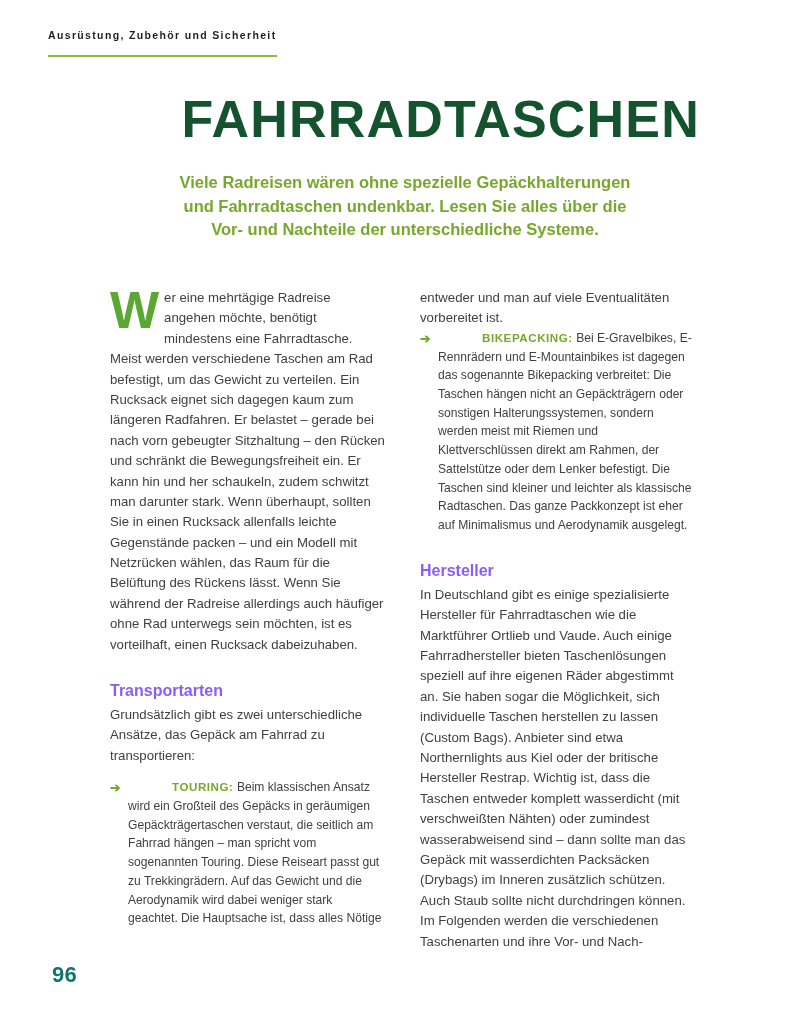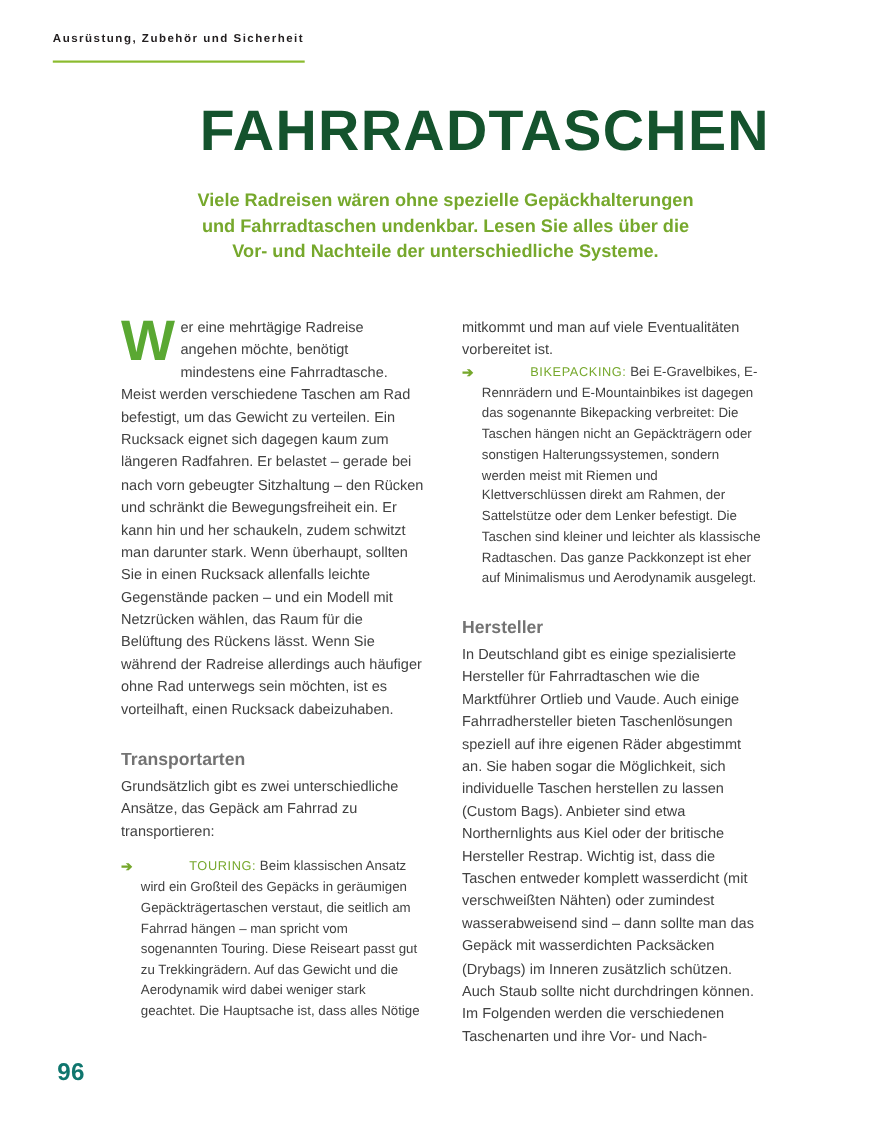"mitkommt und man auf viele" p.body { text: mitkommt -> entweder }
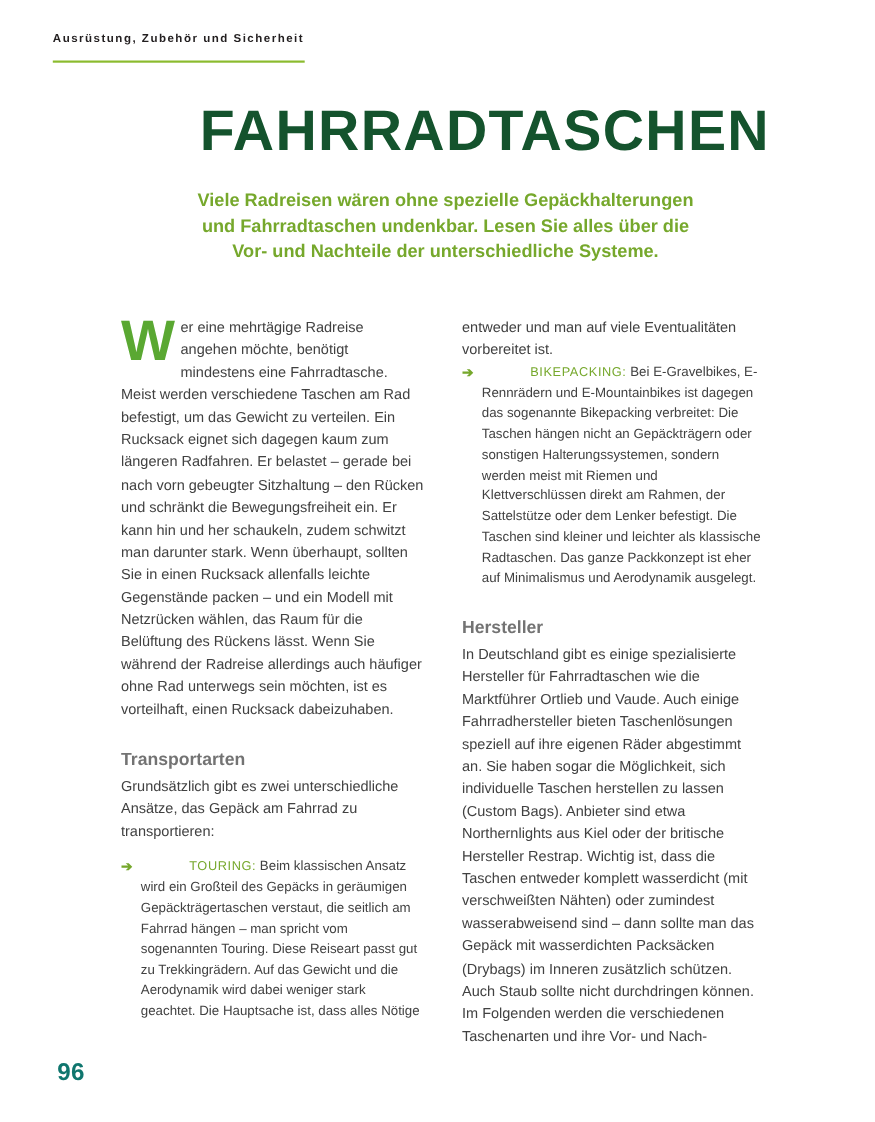"BIKEPACKING:" .li-label { font-weight: normal -> bold }
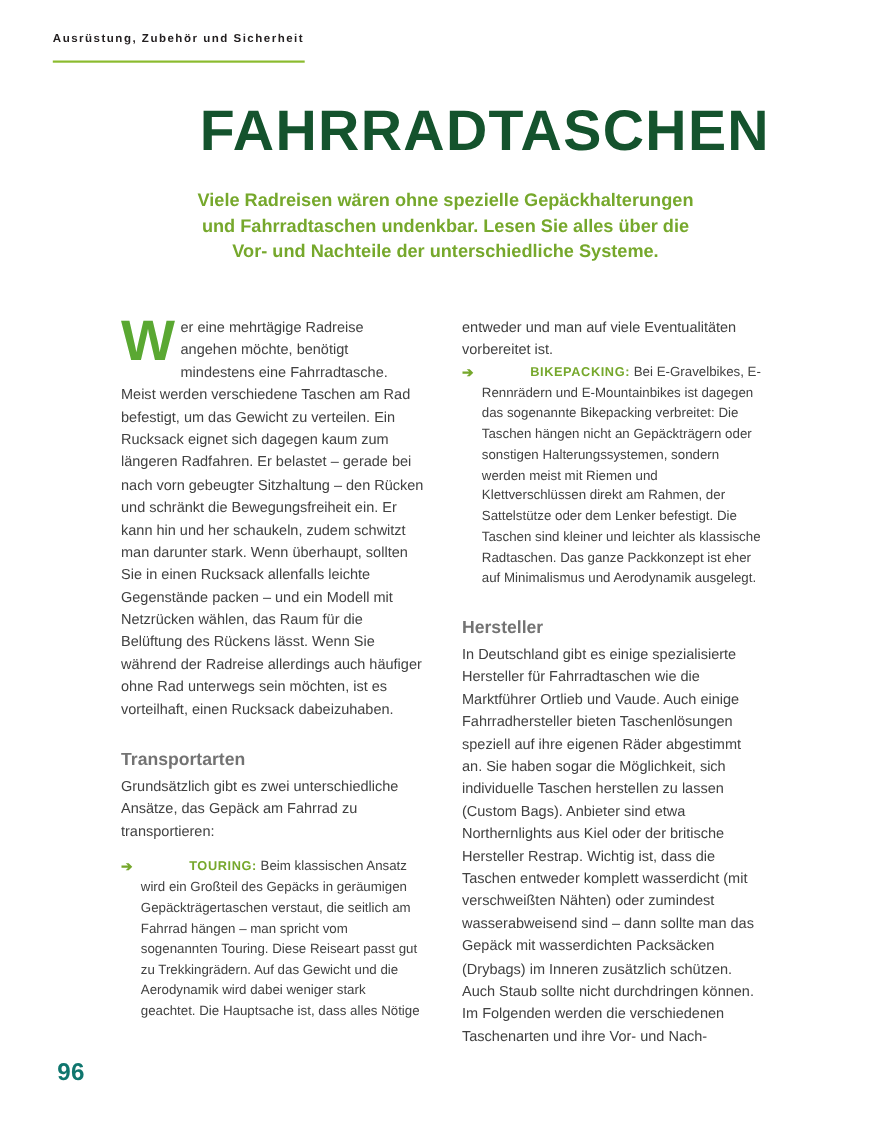"Hersteller" h2.section-head { color: #737373 -> #8b5cf6 }
